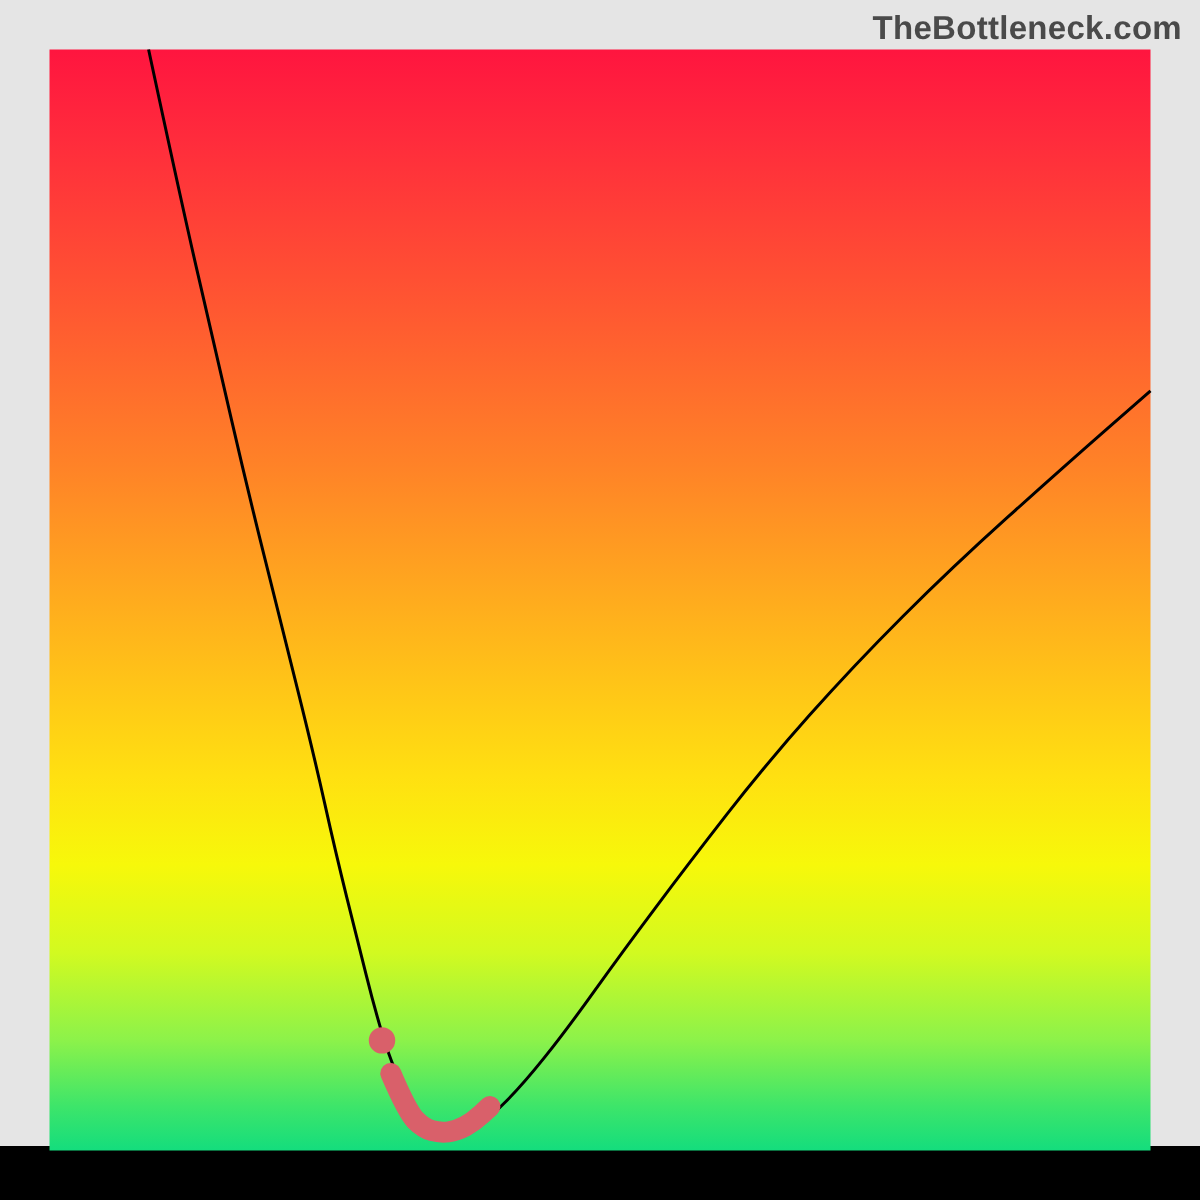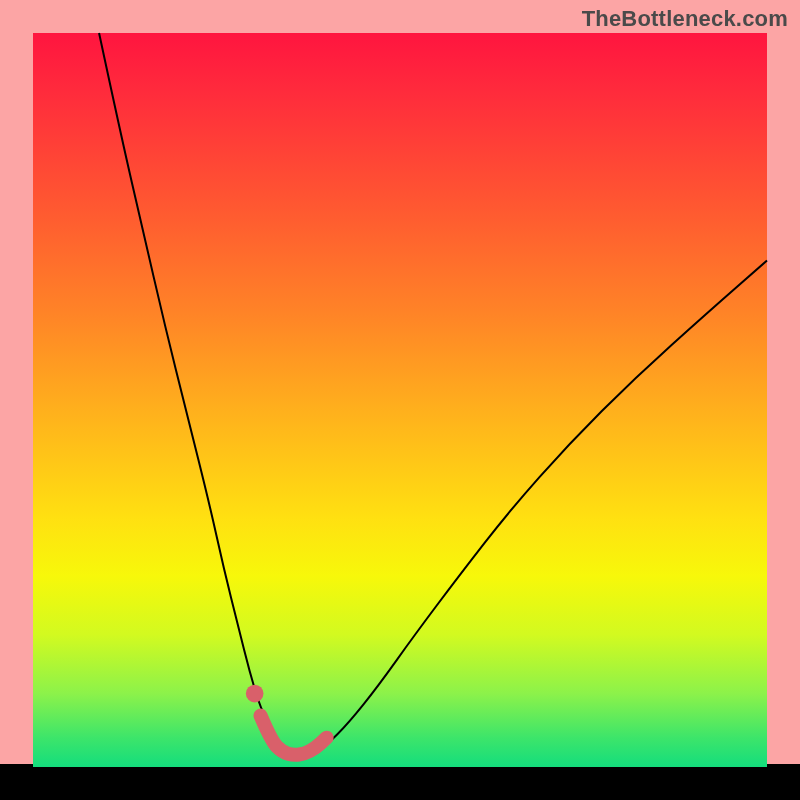"TheBottleneck.com" .frame { background: #fca5a5 -> #e5e5e5 }
